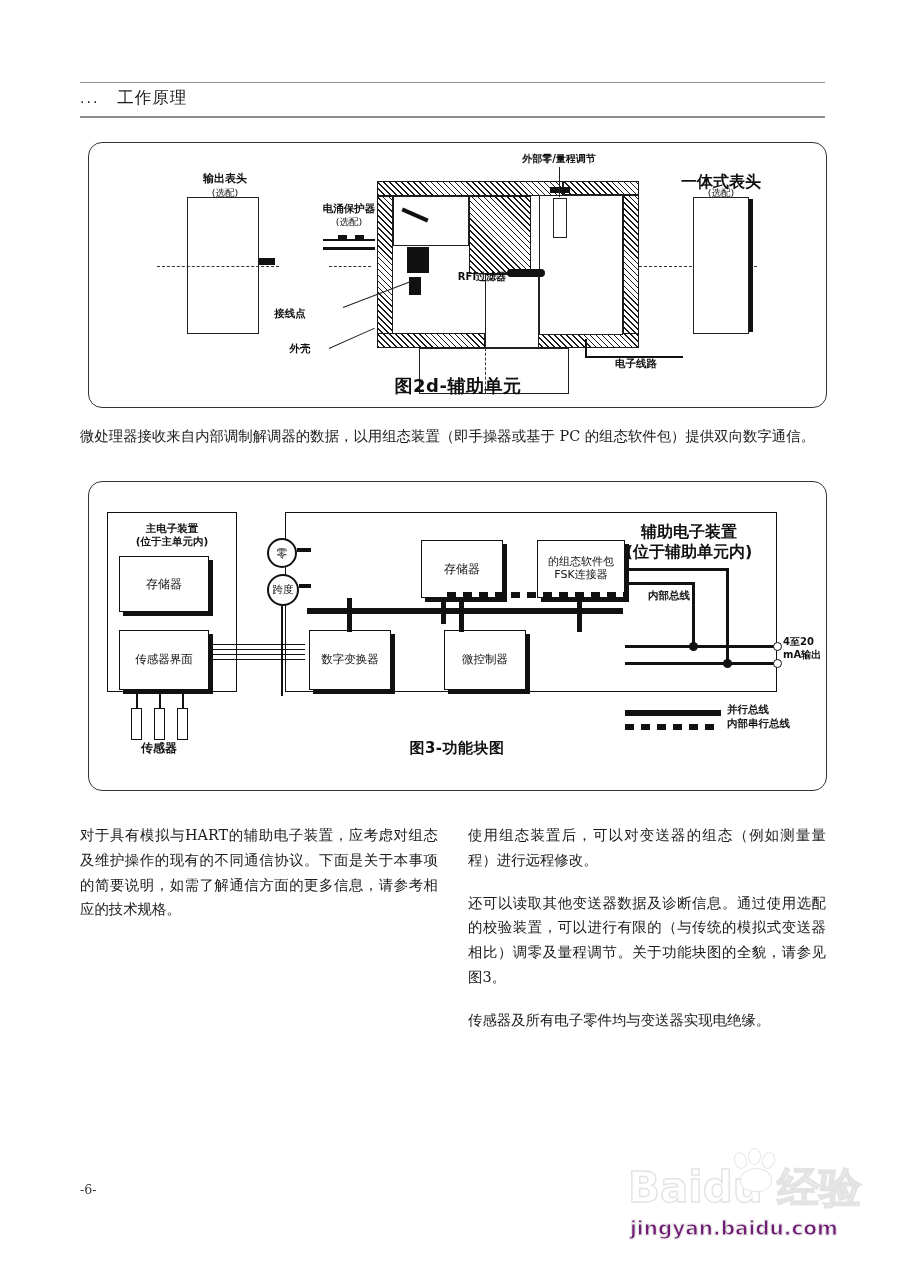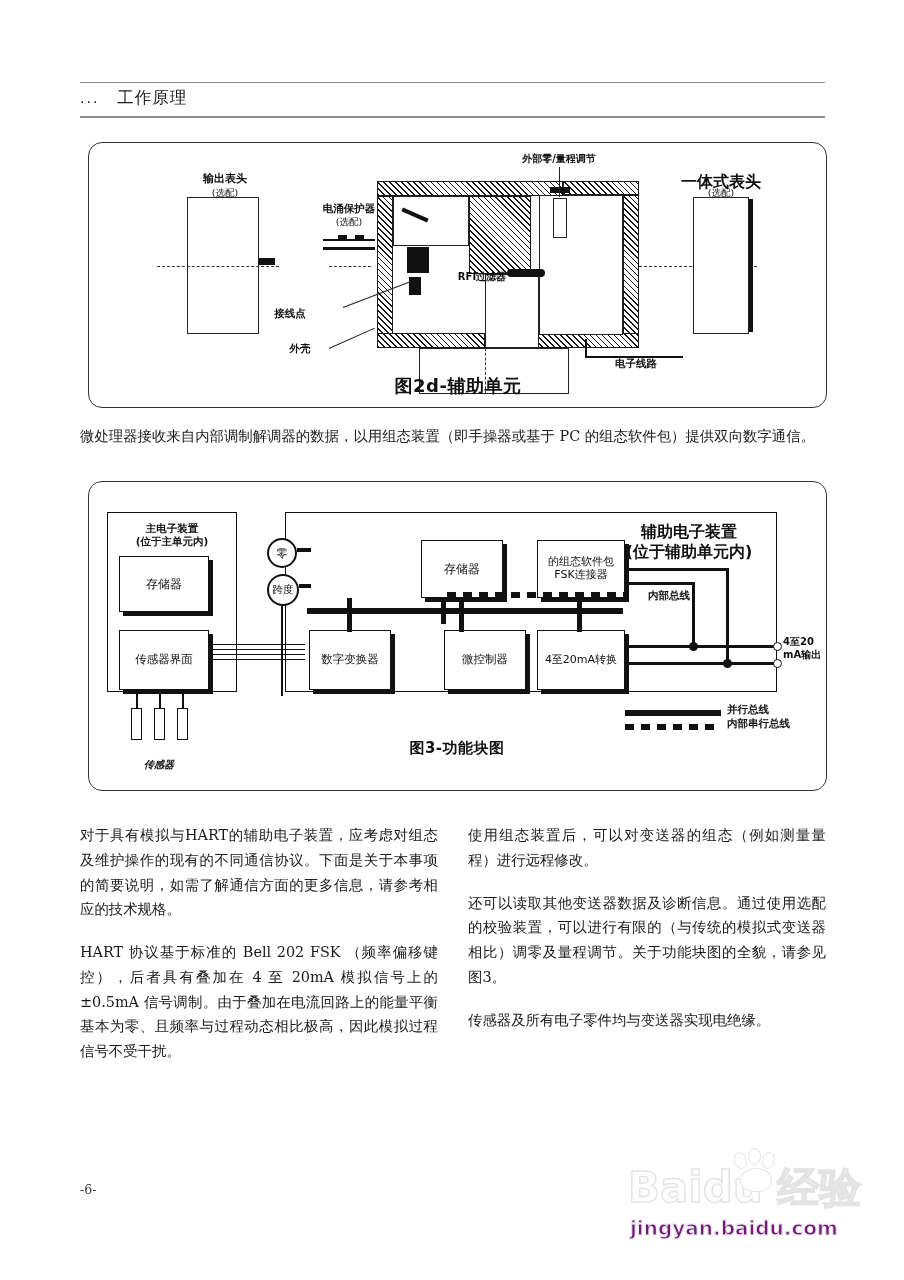"4至20mA转换" div.blk { html: <div>4至20mA转换</div> -> none }
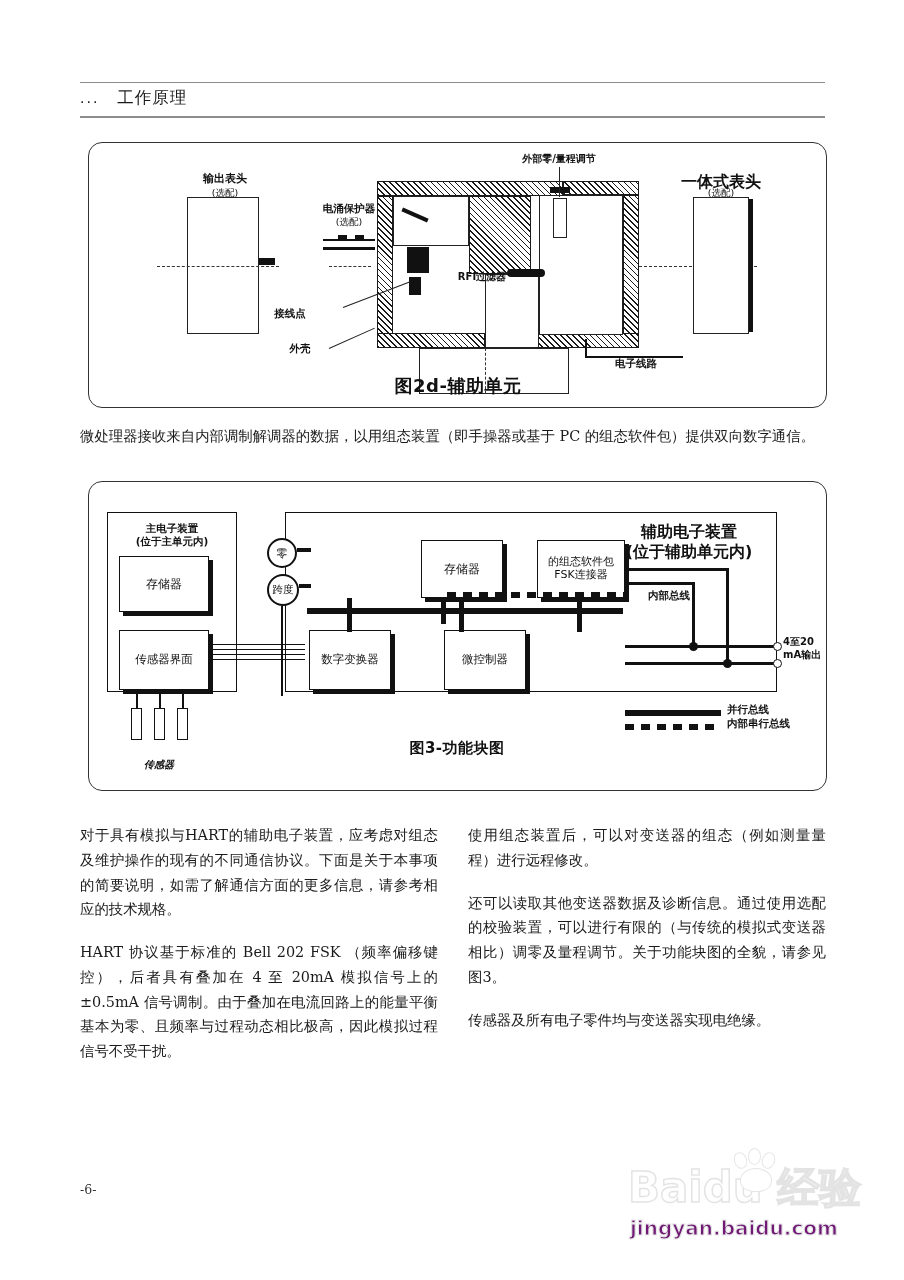"传感器" div.dlabel { font-size: 10px -> 12px; font-style: italic -> none; top: 277px -> 260px }
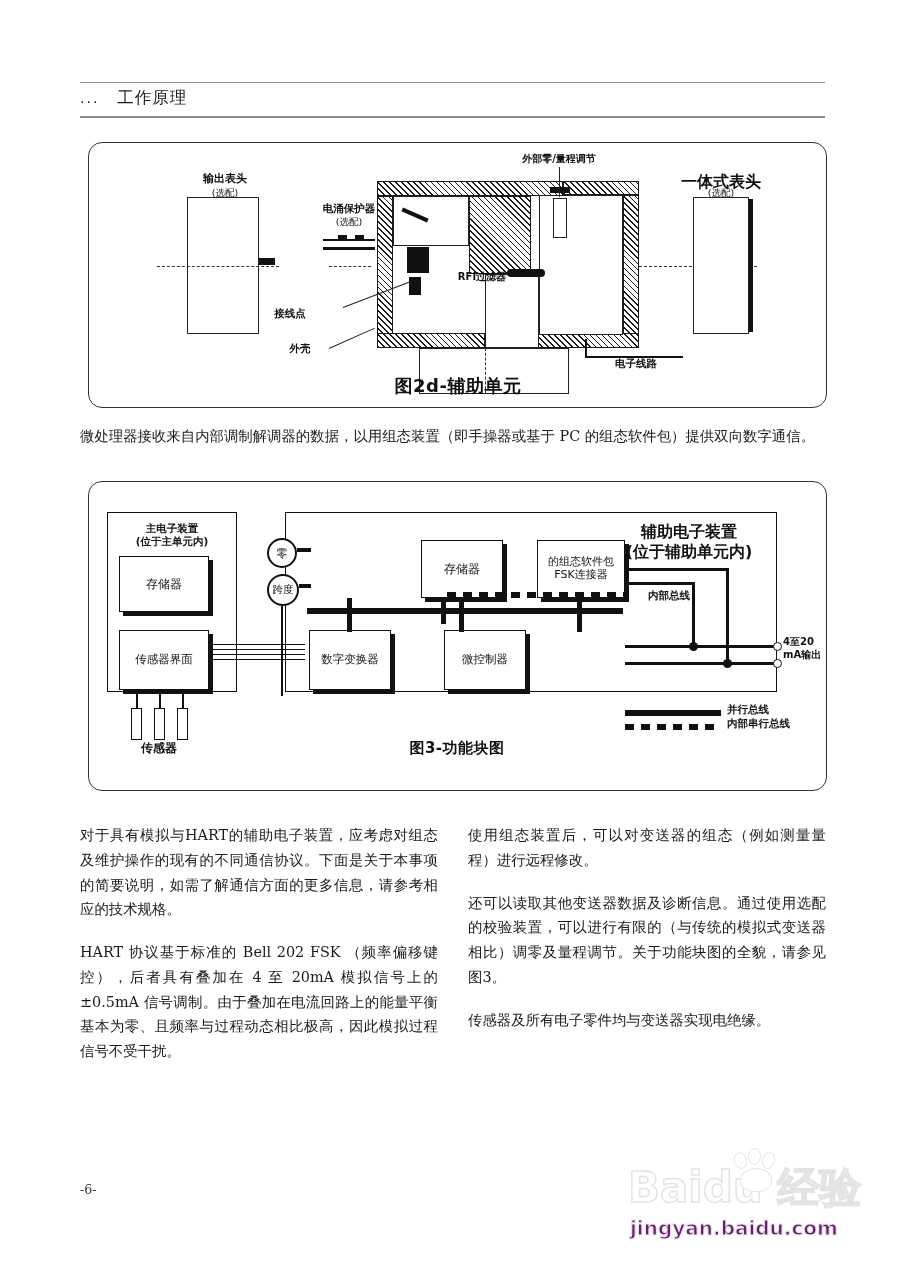"HART 协议基于标准的 Bell 202 FSK" p { html: <p>HART 协议基于标准的 Bell 202 FSK （频率偏移键控），后者具有叠加在 4 至 20mA 模拟信号上的 ±0.5mA 信号调制。由于叠加在电流回路上的能量平衡基本为零、且频率与过程动态相比极高，因此模拟过程信号不受干扰。</p> -> none }
